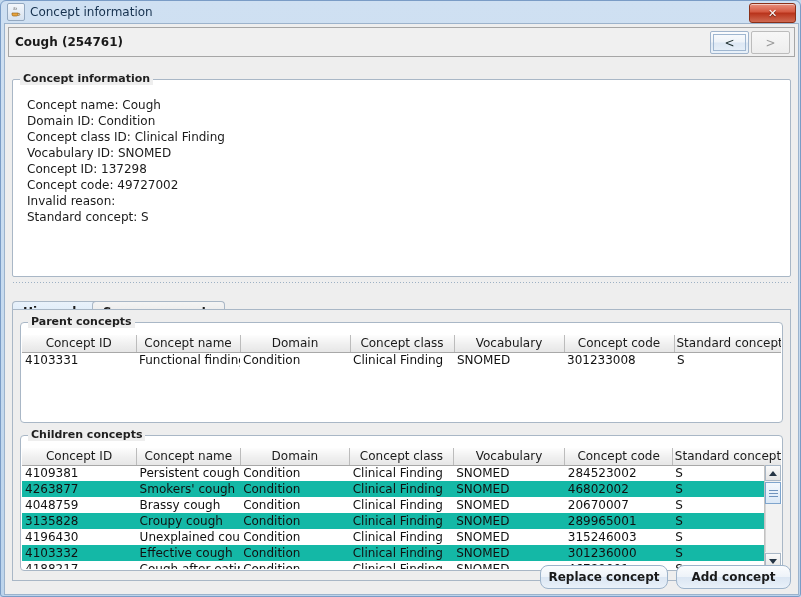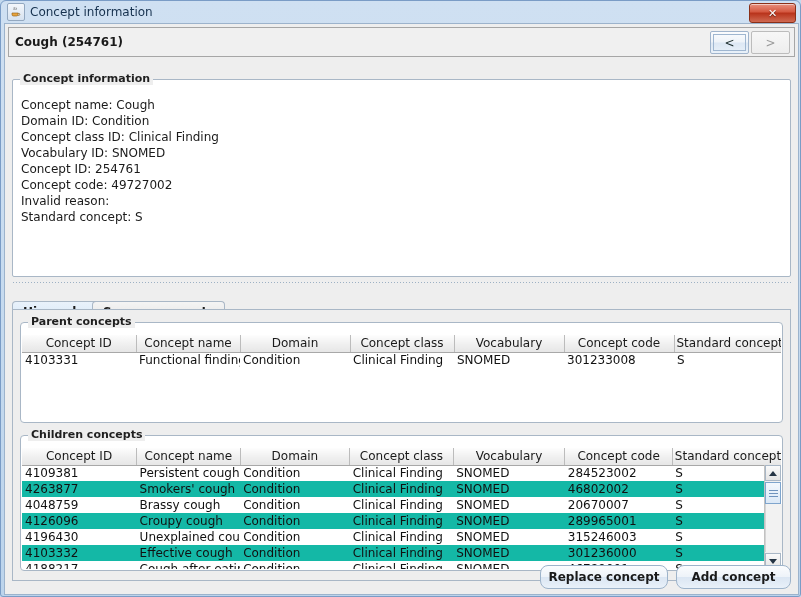"Concept name: Cough" .info-line { margin-left: none -> 6px }
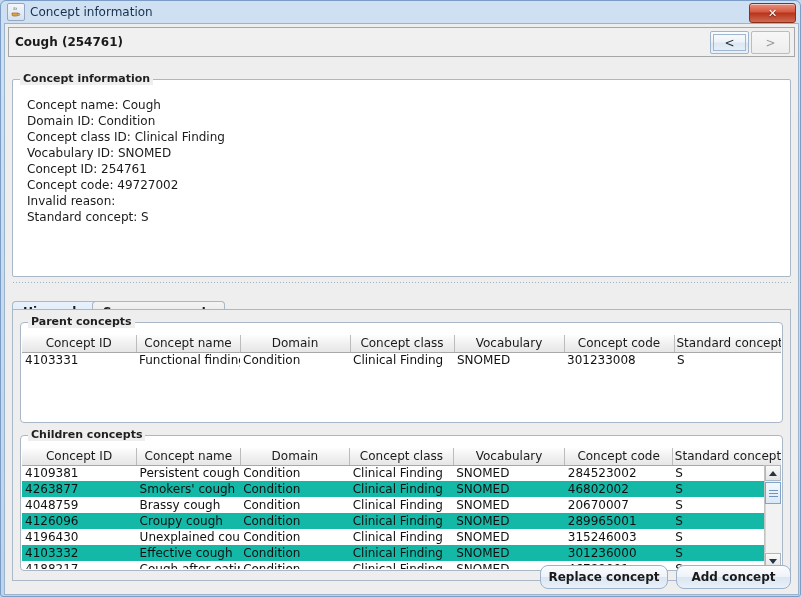"Concept ID: 254761" div.info-line { text: 254761 -> 137298 }
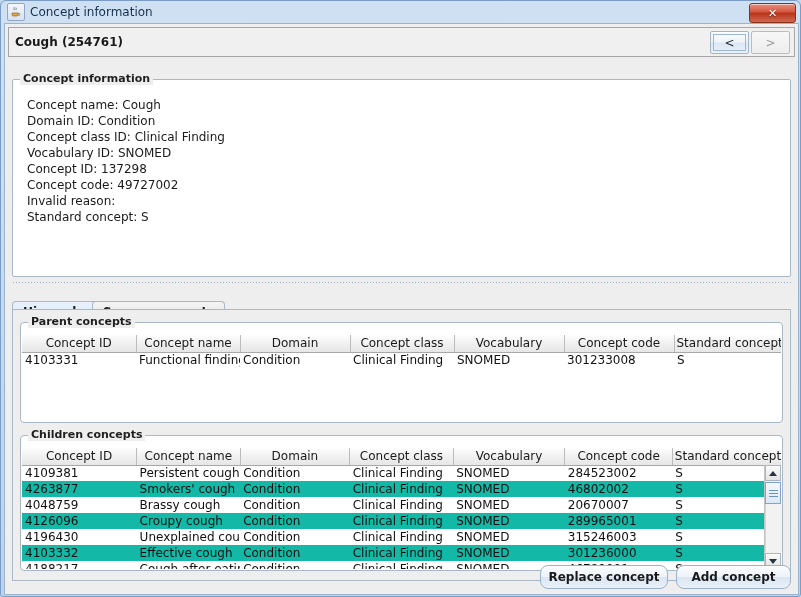"4126096" td { text: 4126096 -> 3135828 }
